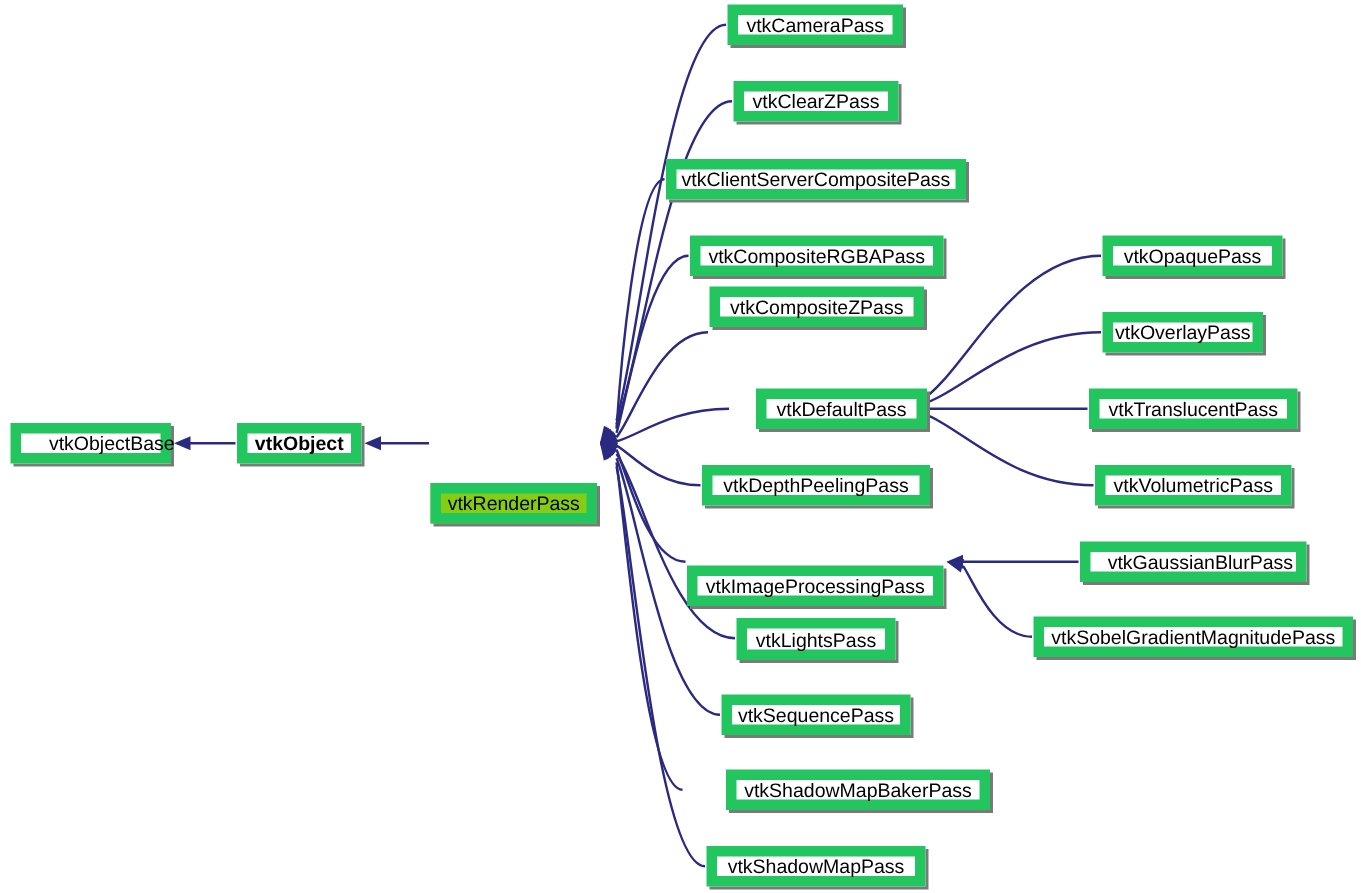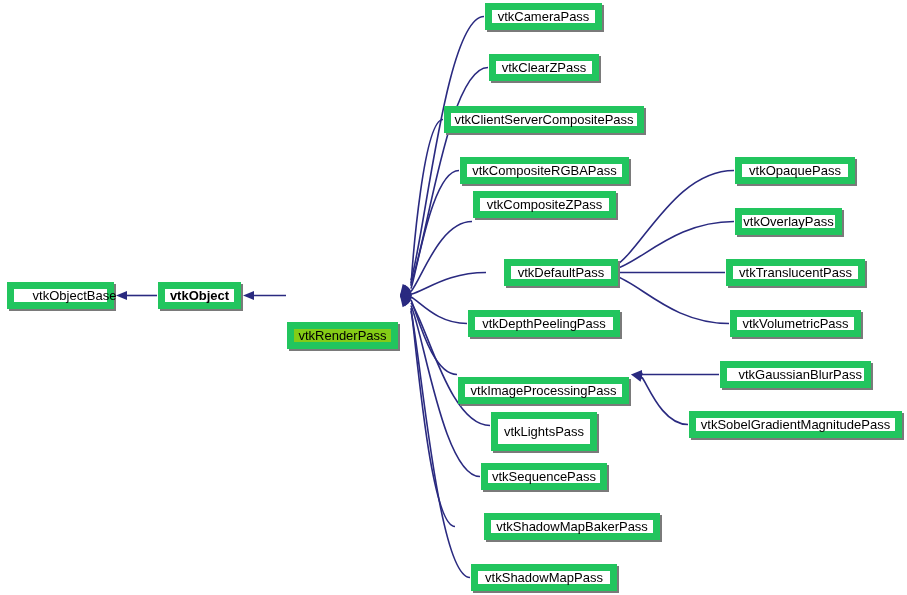"vtkLightsPass" div.node { height: 39px -> 28px }
